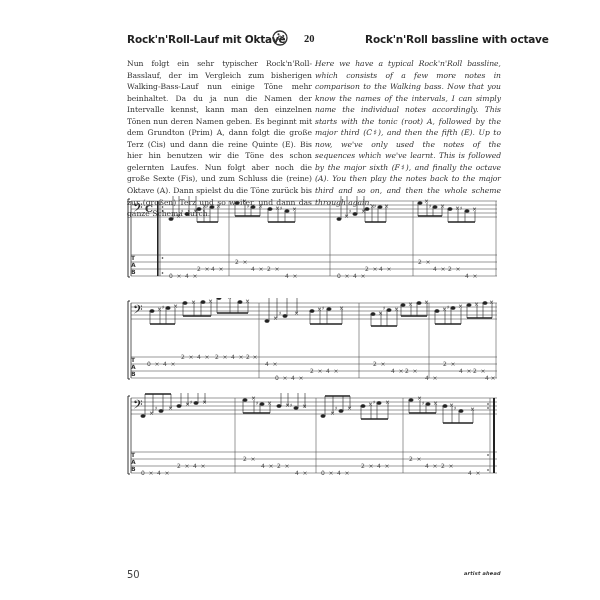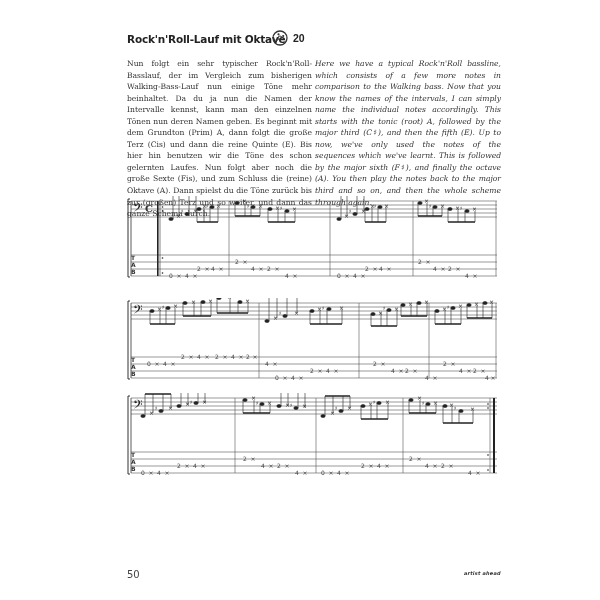"20" .track { font-family: Liberation Sans, sans-serif -> Liberation Serif, serif; gap: 5px -> 16px }
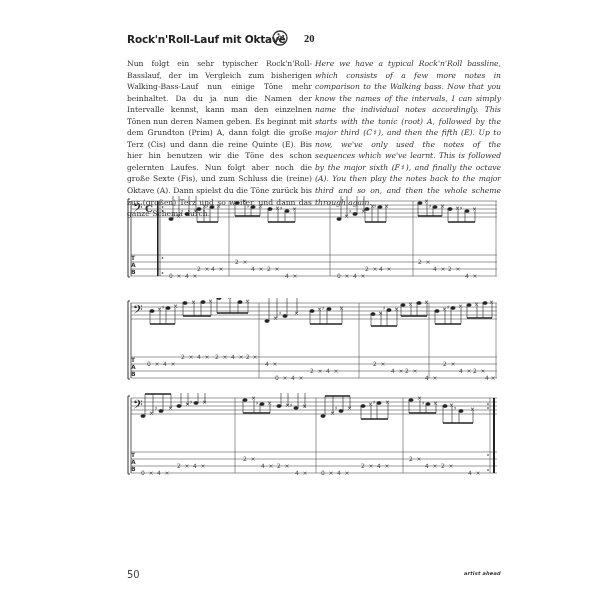"Rock'n'Roll bassline with octave" div.heading { html: none -> <div>Rock'n'Roll bassline with octave</div> }
